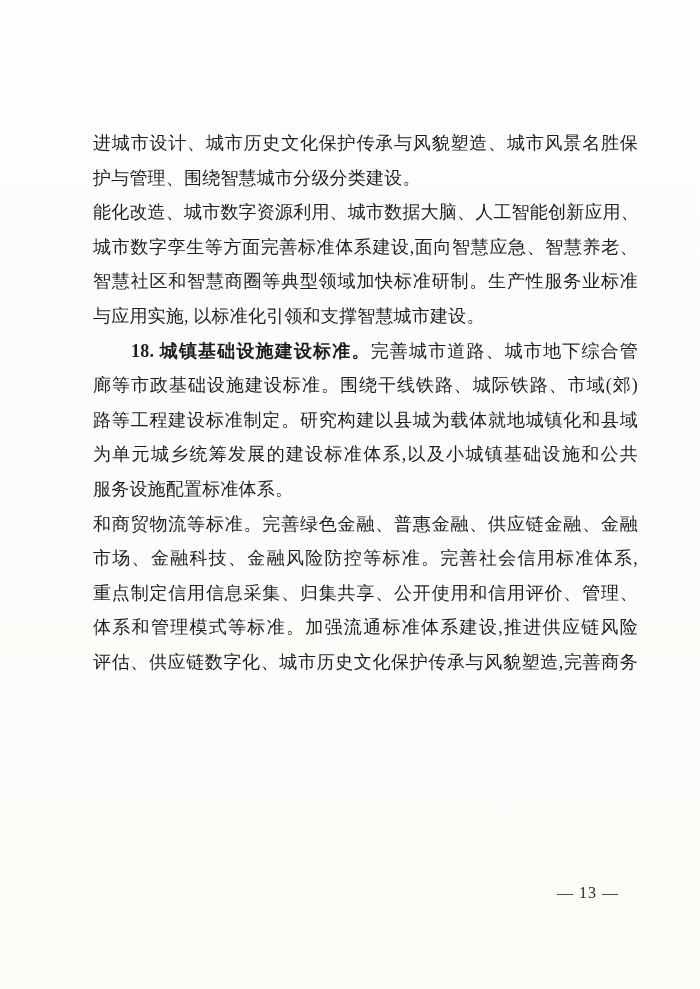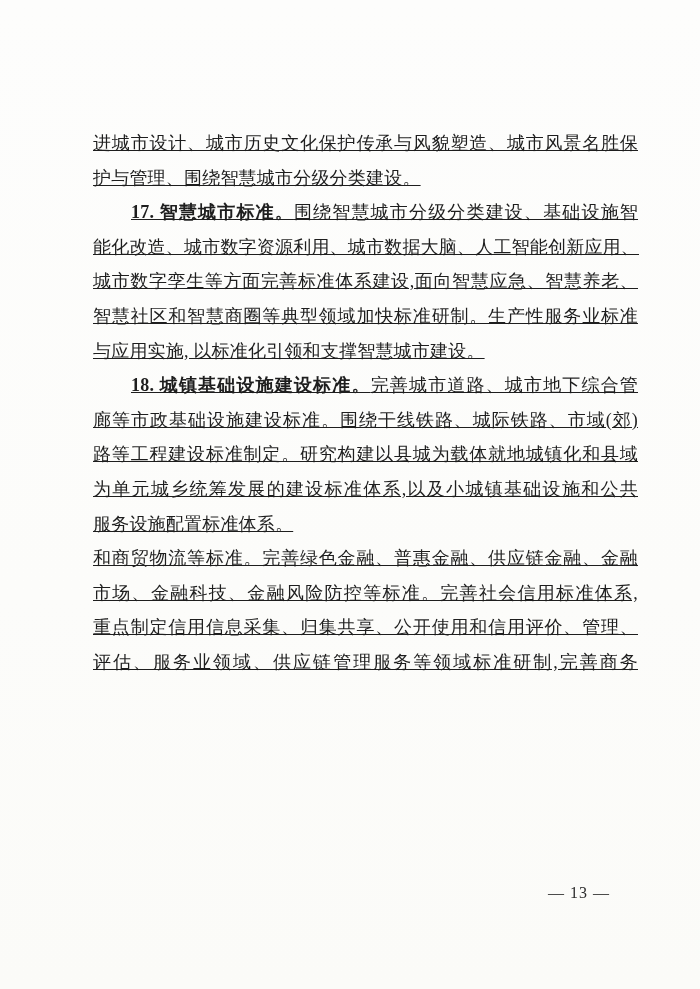"进城市设计、城市历史文化保护传承与风貌塑造、城市风景名胜保" .line { text-decoration: underline -> none }
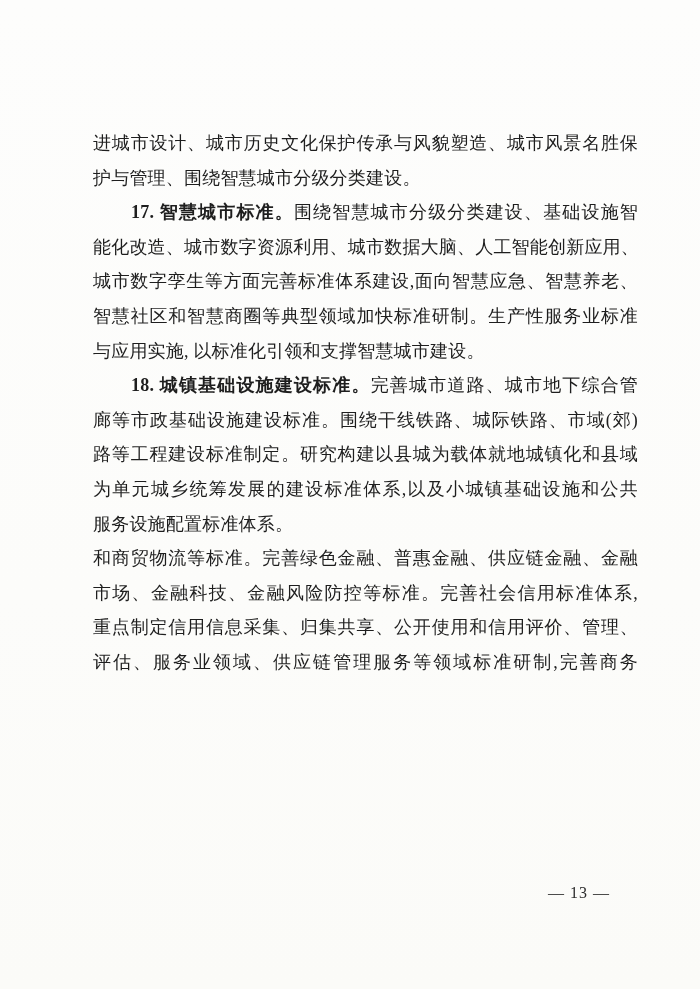"17. 智慧城市标准。围绕智慧城市分级分类建设、基础设施智" div.line { html: <div><span>17. 智慧城市标准。</span><span>围绕智慧城市分级分类建设、基础设施智</span></div> -> none }
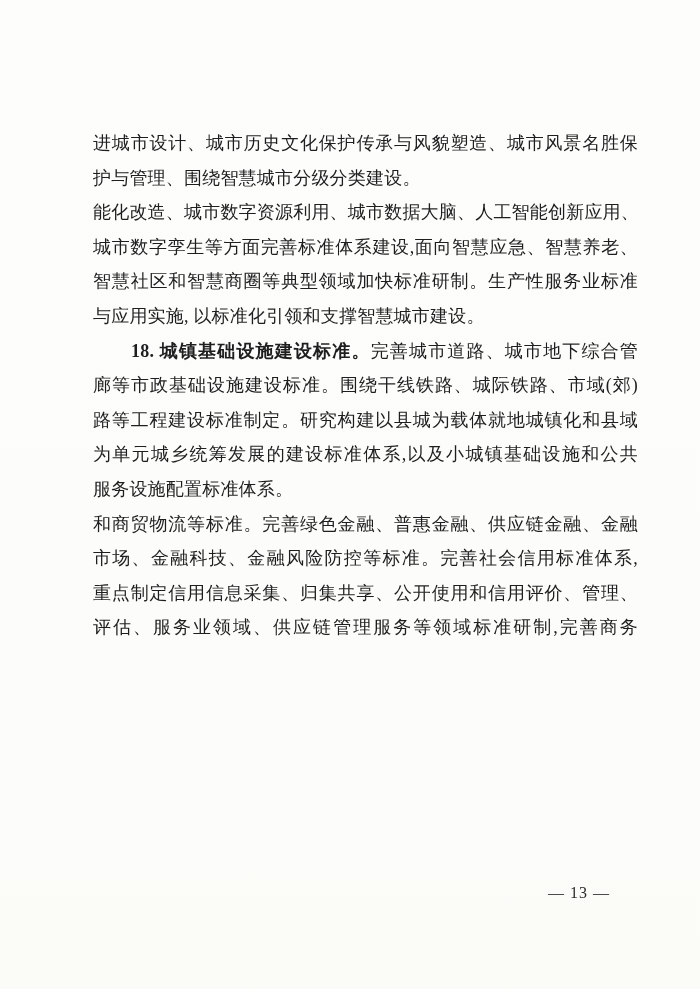"体系和管理模式等标准。加强流通标准体系建设,推进供应链风险" div.line { html: none -> <div><span></span><span>体系和管理模式等标准。加强流通标准体系建设,推进供应链风险</span></div> }
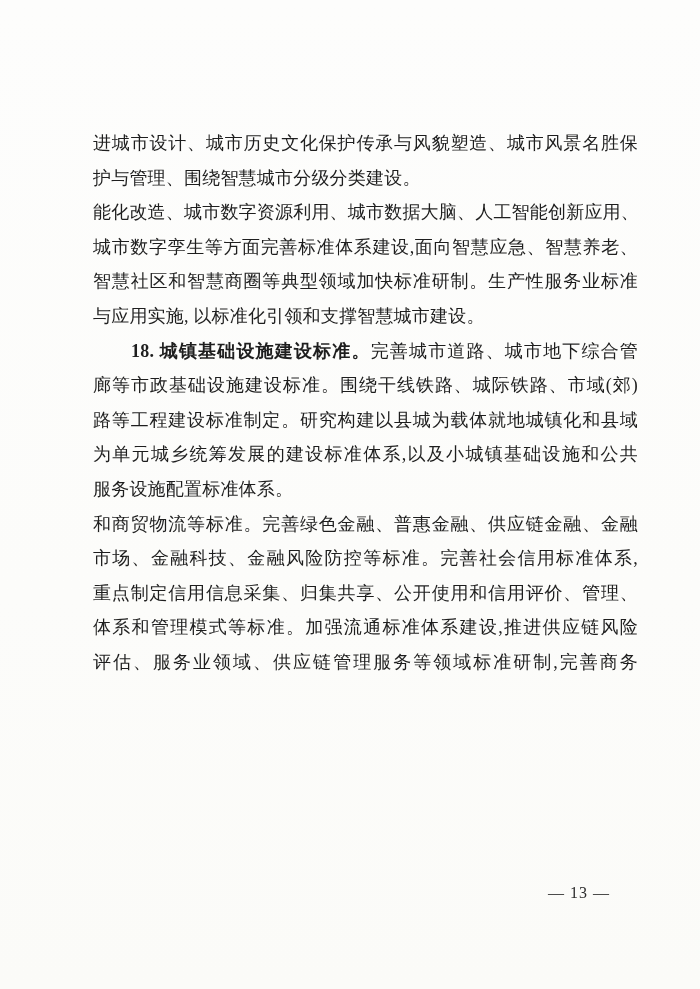"评估、服务业领域、供应链管理服务等领域标准研制,完善商务" span { text: 服务业领域、供应链管理服务等领域标准研制 -> 供应链数字化、城市历史文化保护传承与风貌塑造 }
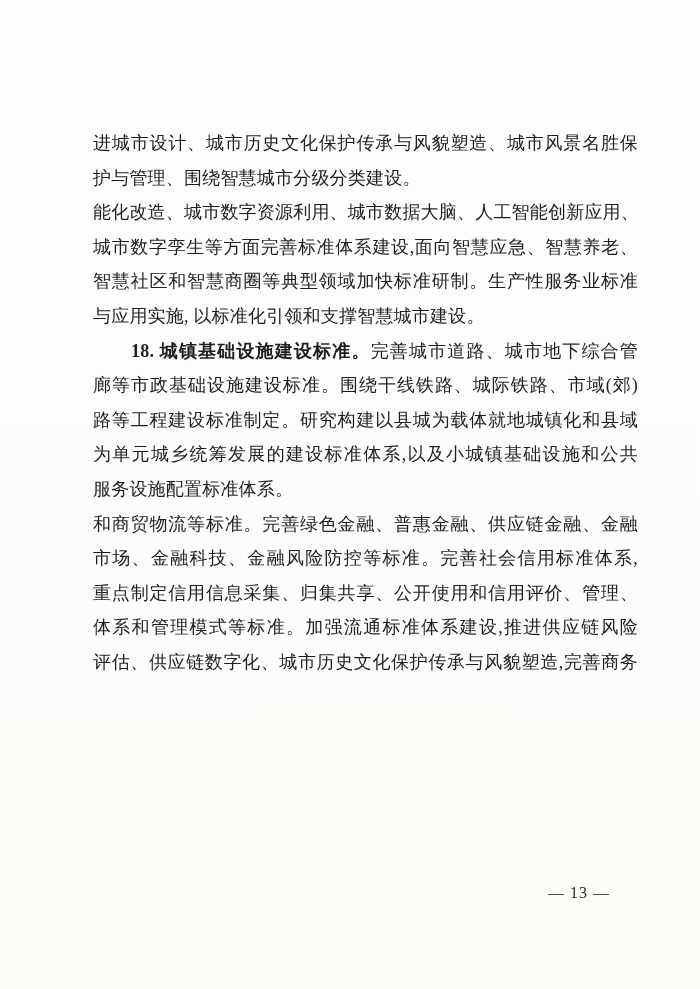"— 13 —" .page-number { text-align: left -> center }
